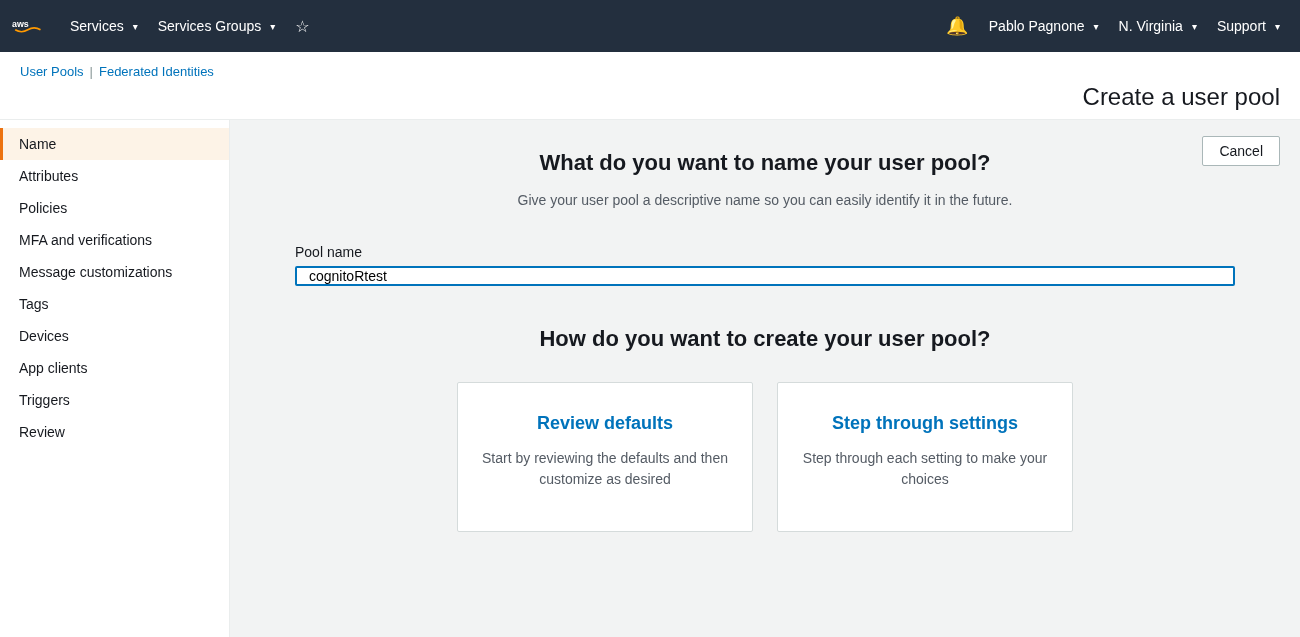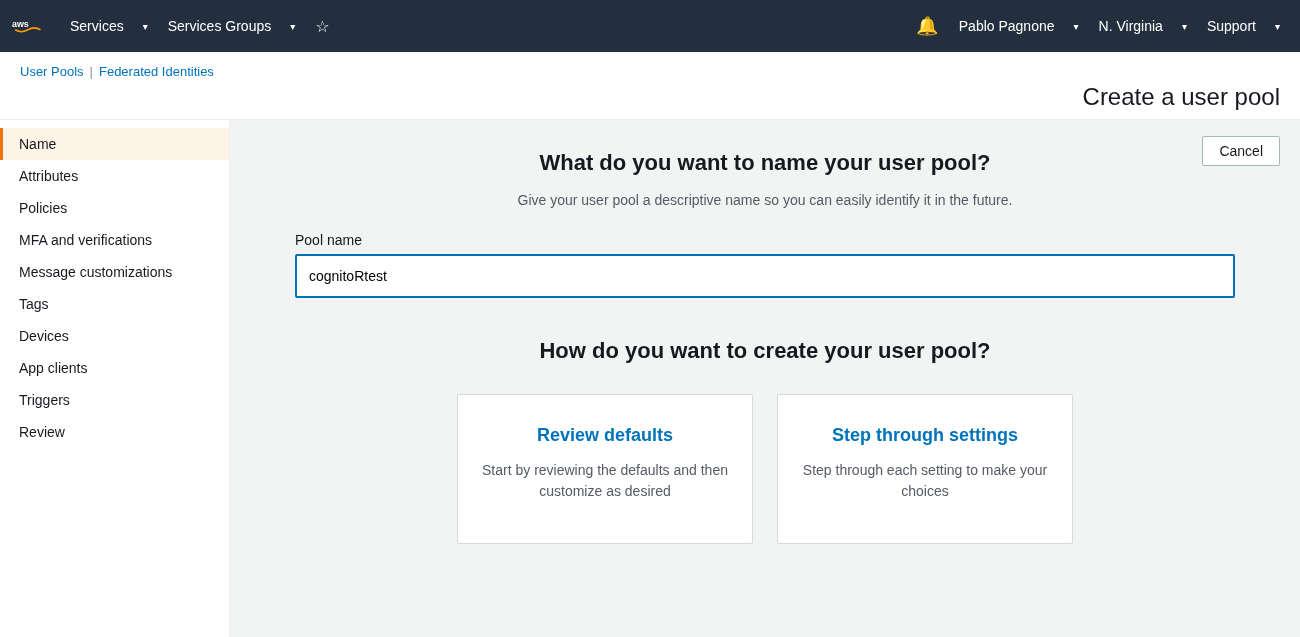"Services" .nav-item { gap: 19px -> 9px }
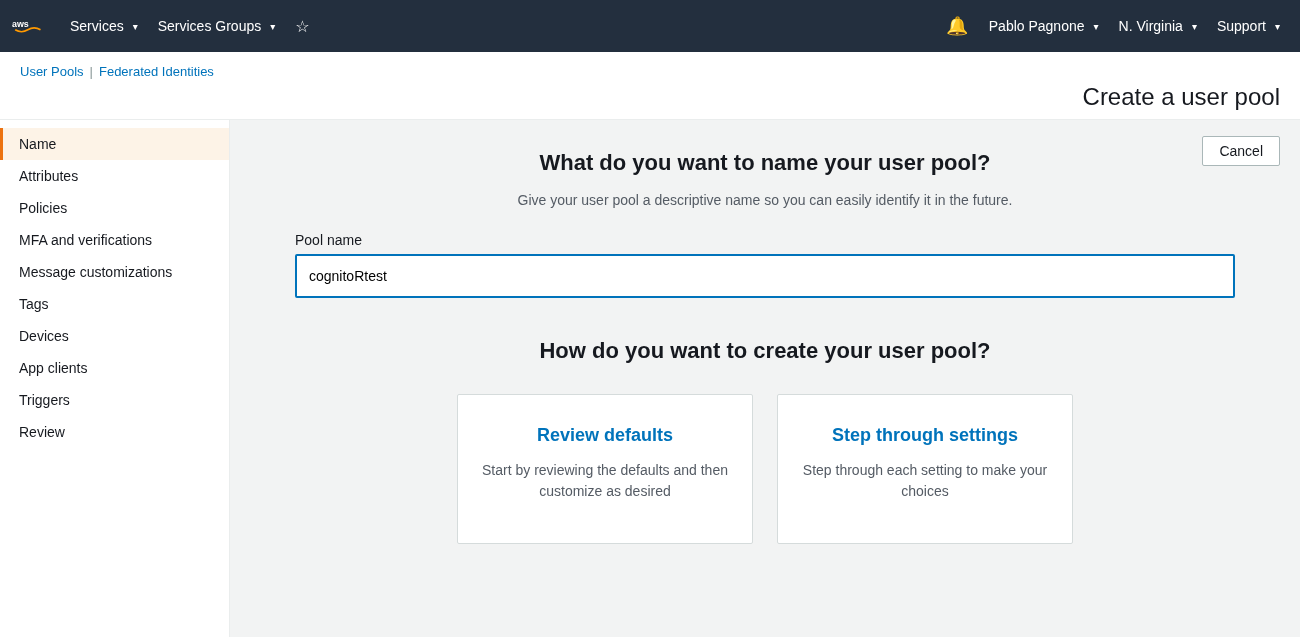"Give your user pool a" .section-subtitle { margin-bottom: 24px -> 36px }
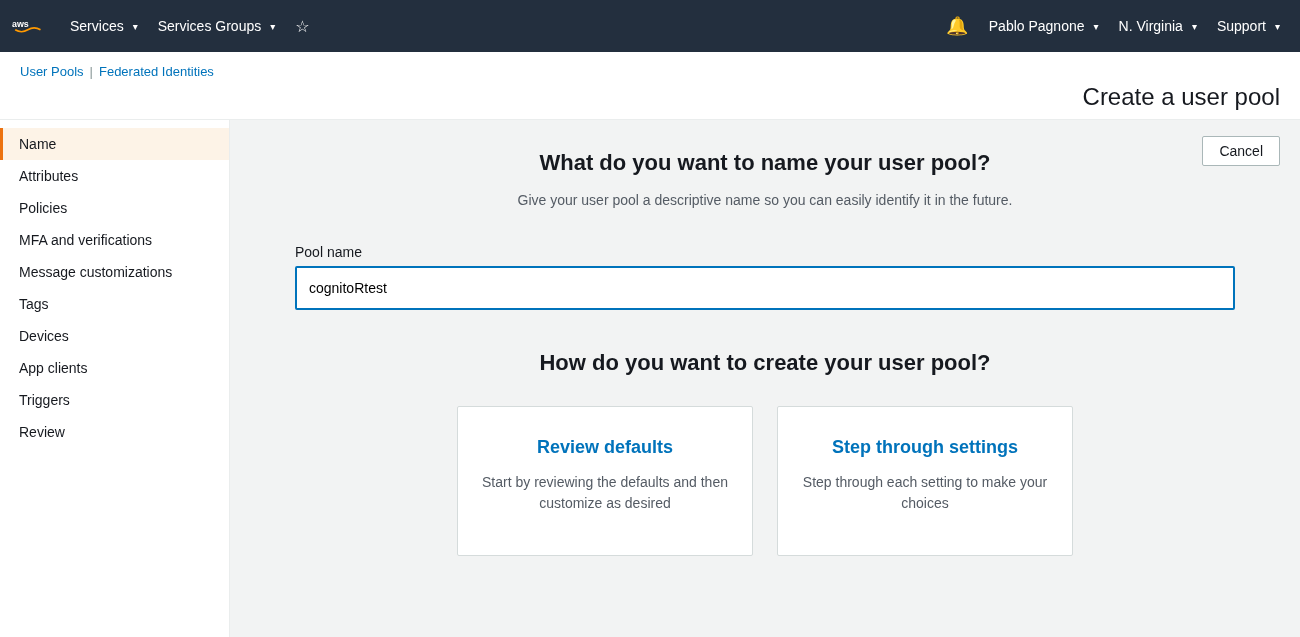"cognitoRtest" .pool-name-input { padding: 12px 12px -> 0 12px }
